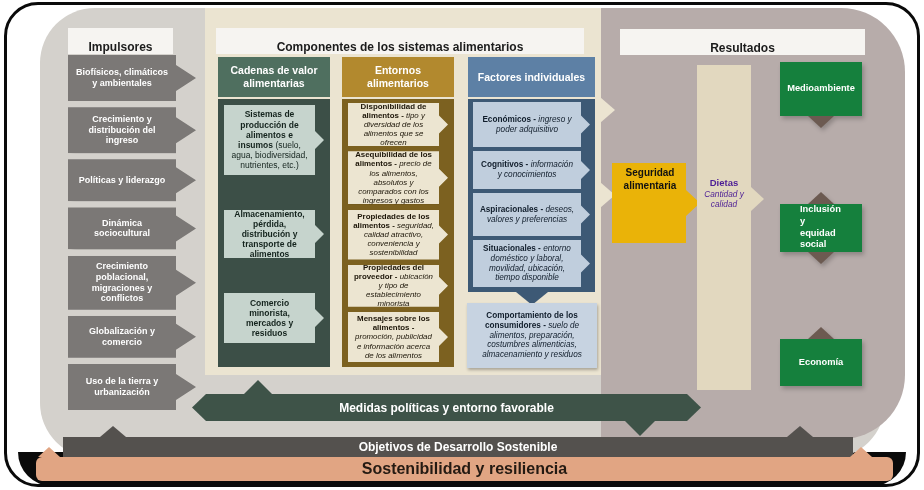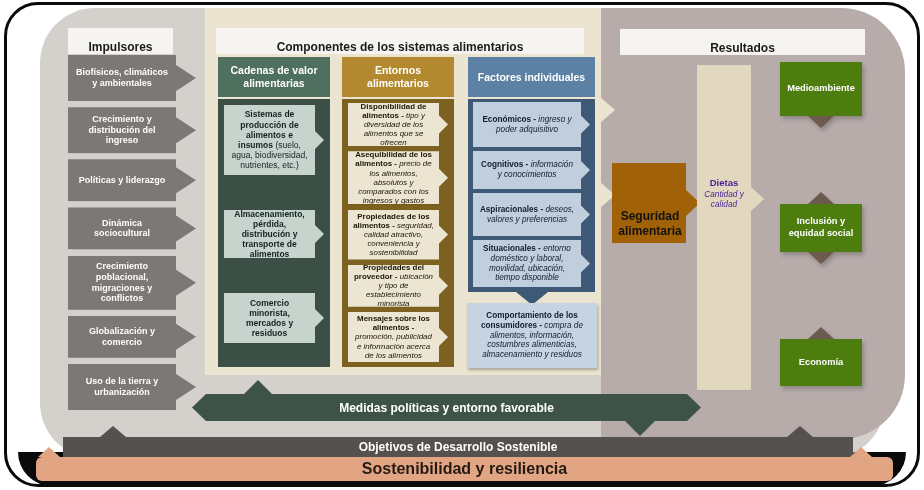"Medioambiente" .result-box { background: #4d7c0f -> #15803d; padding: 4px -> 20px; text-align: center -> none }
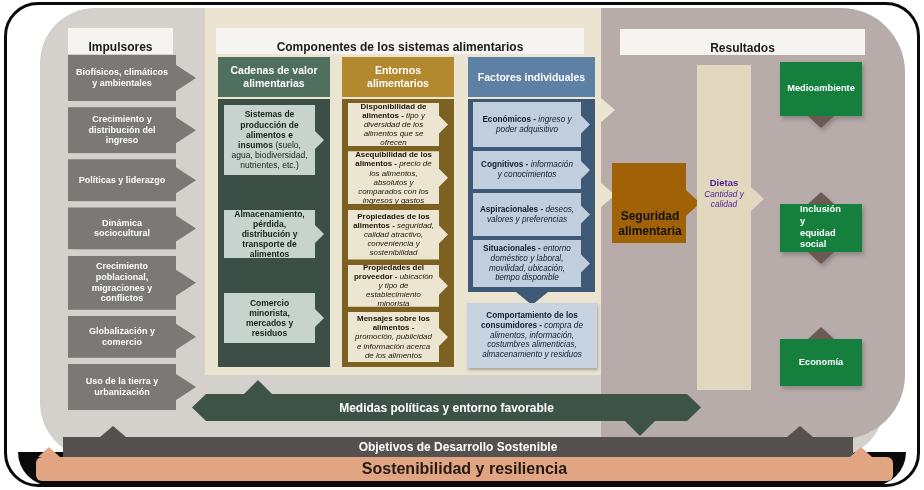"Seguridad alimentaria" .seguridad-box { align-items: flex-end -> flex-start; background: #a16207 -> #eab308; font-size: 12px -> 10px }
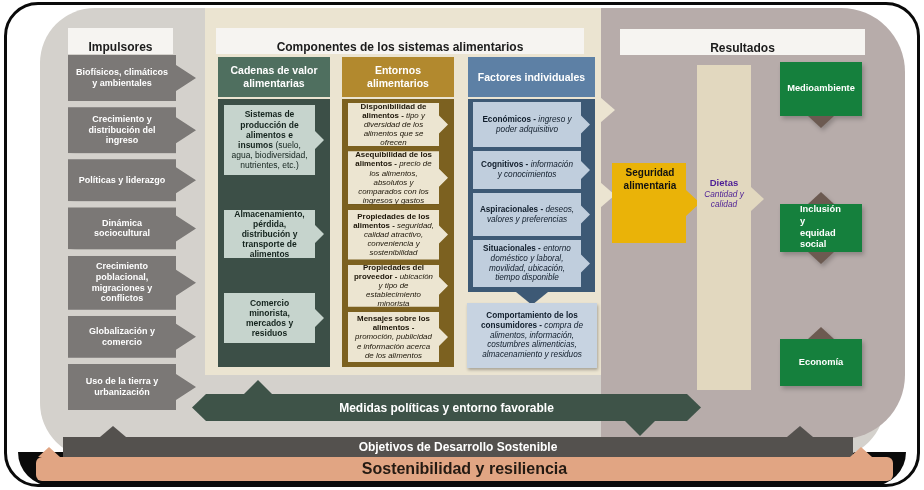"compra de alimentos, información," i { text: compra de alimentos, información -> suelo de alimentos, preparación }
